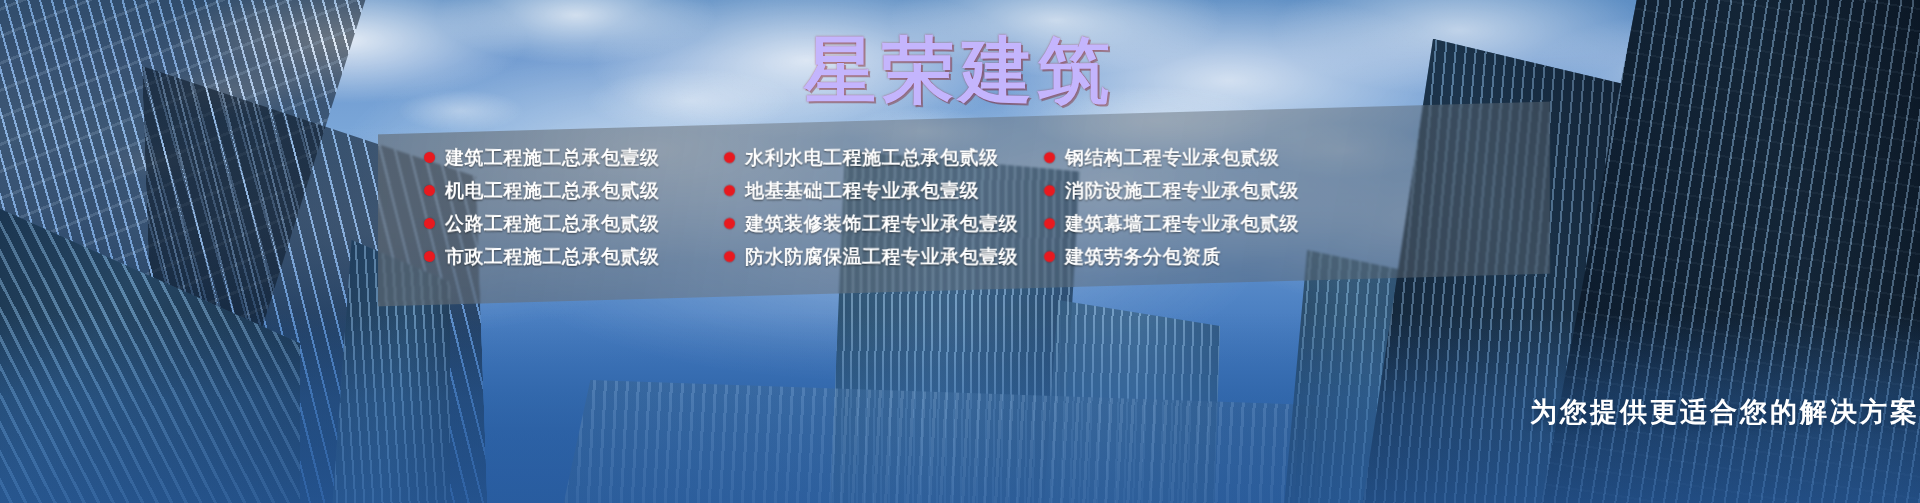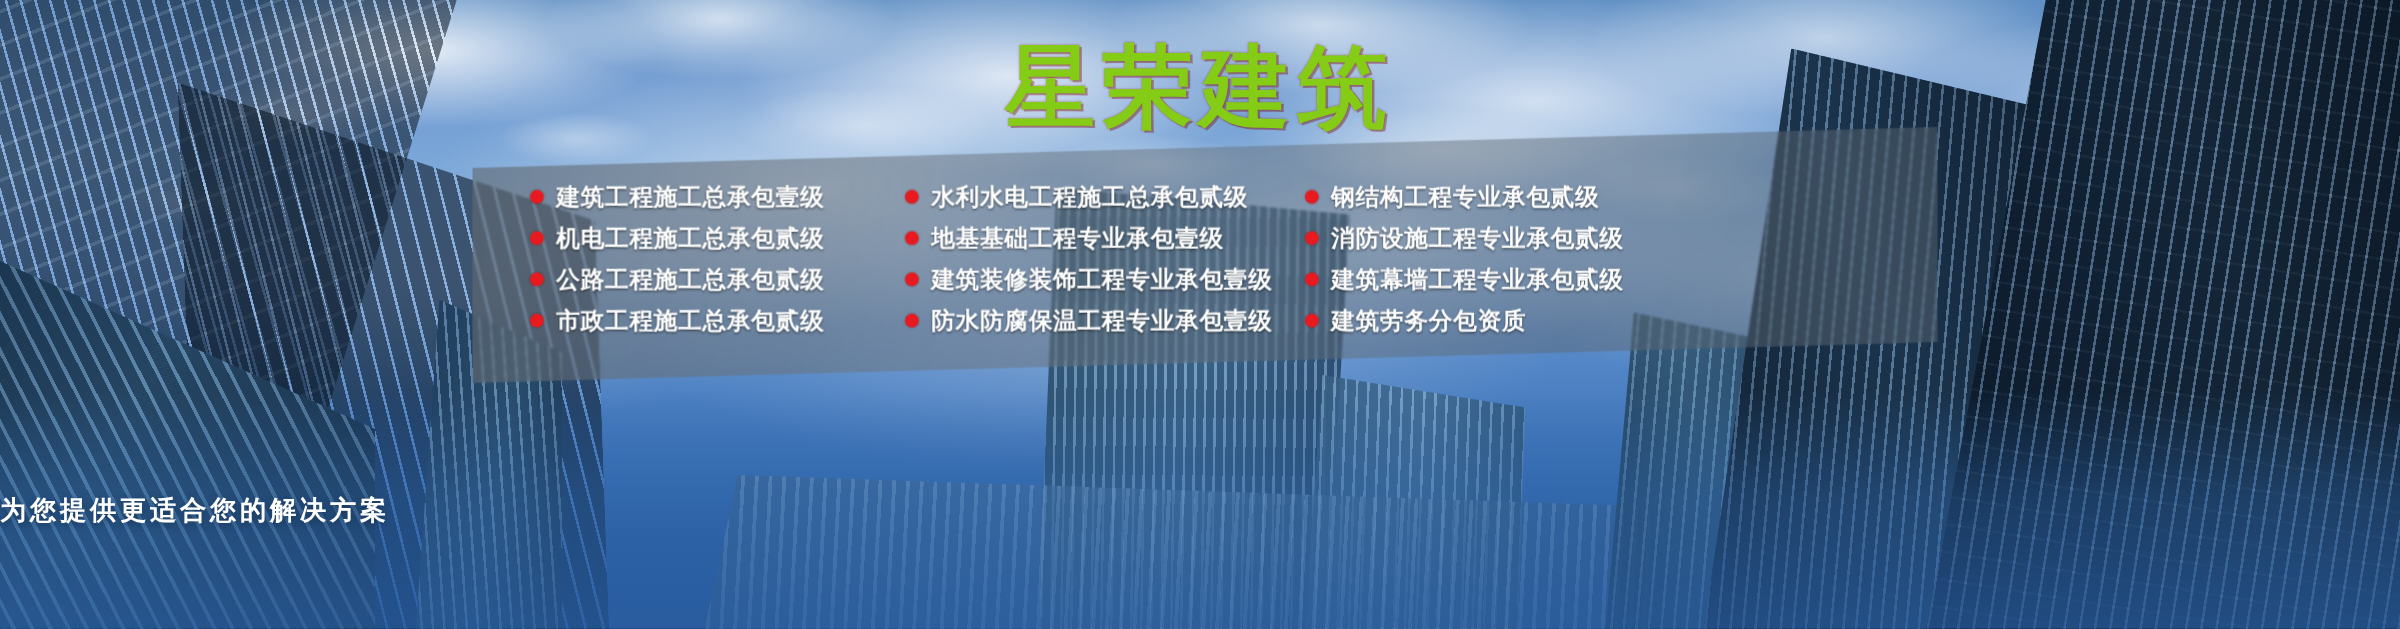"星荣建筑" .title { color: #84cc16 -> #c4b5fd }
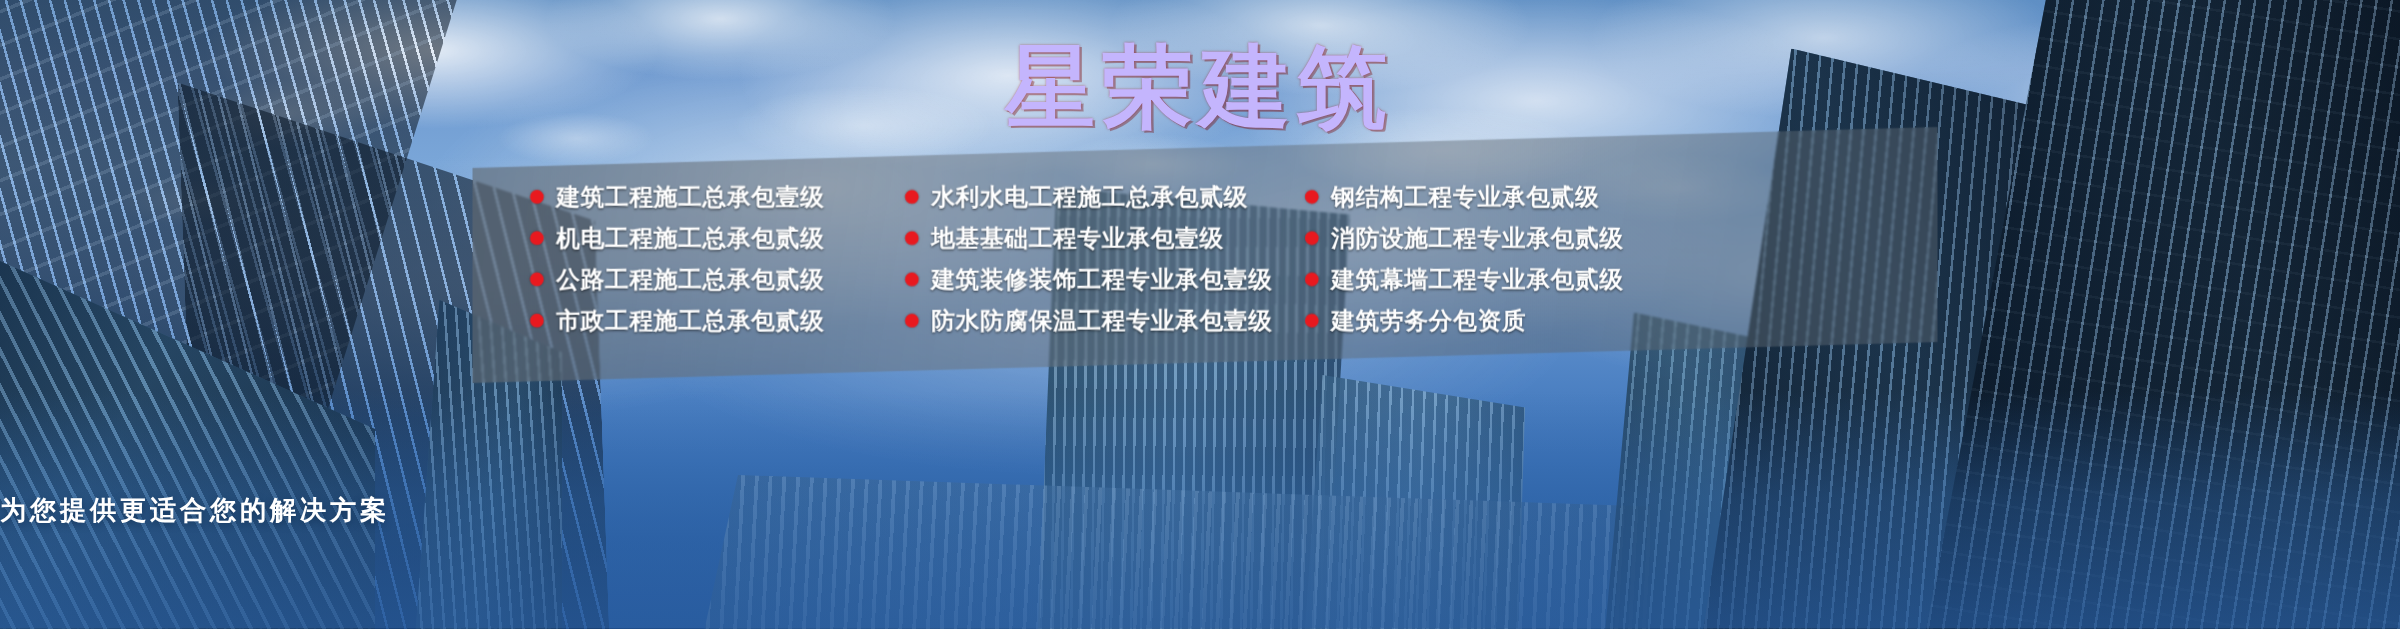"为您提供更适合您的解决方案" .tagline { font-size: 21px -> 27px; text-align: left -> right }
